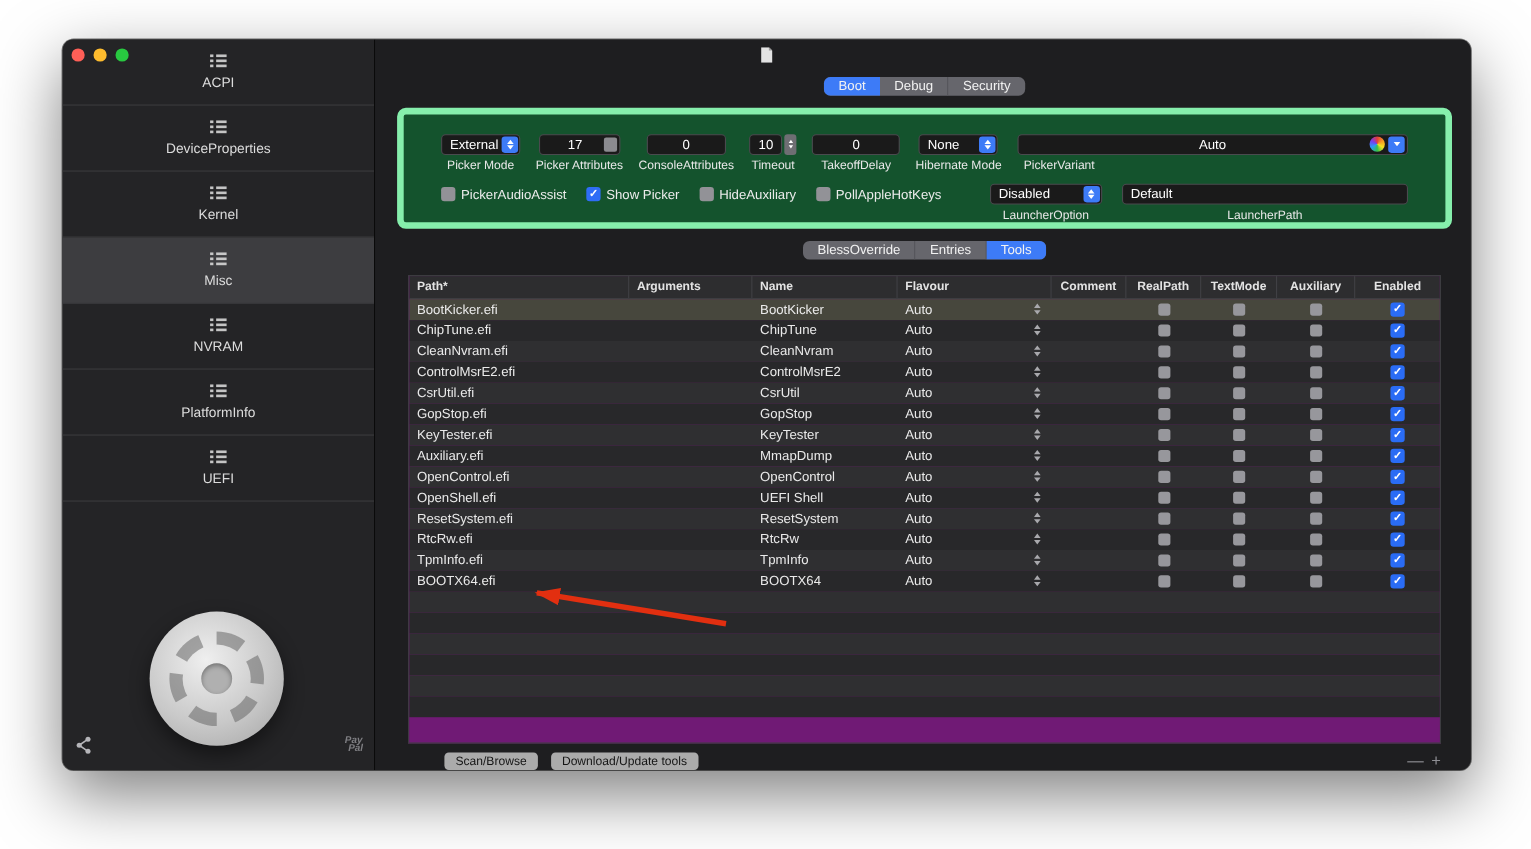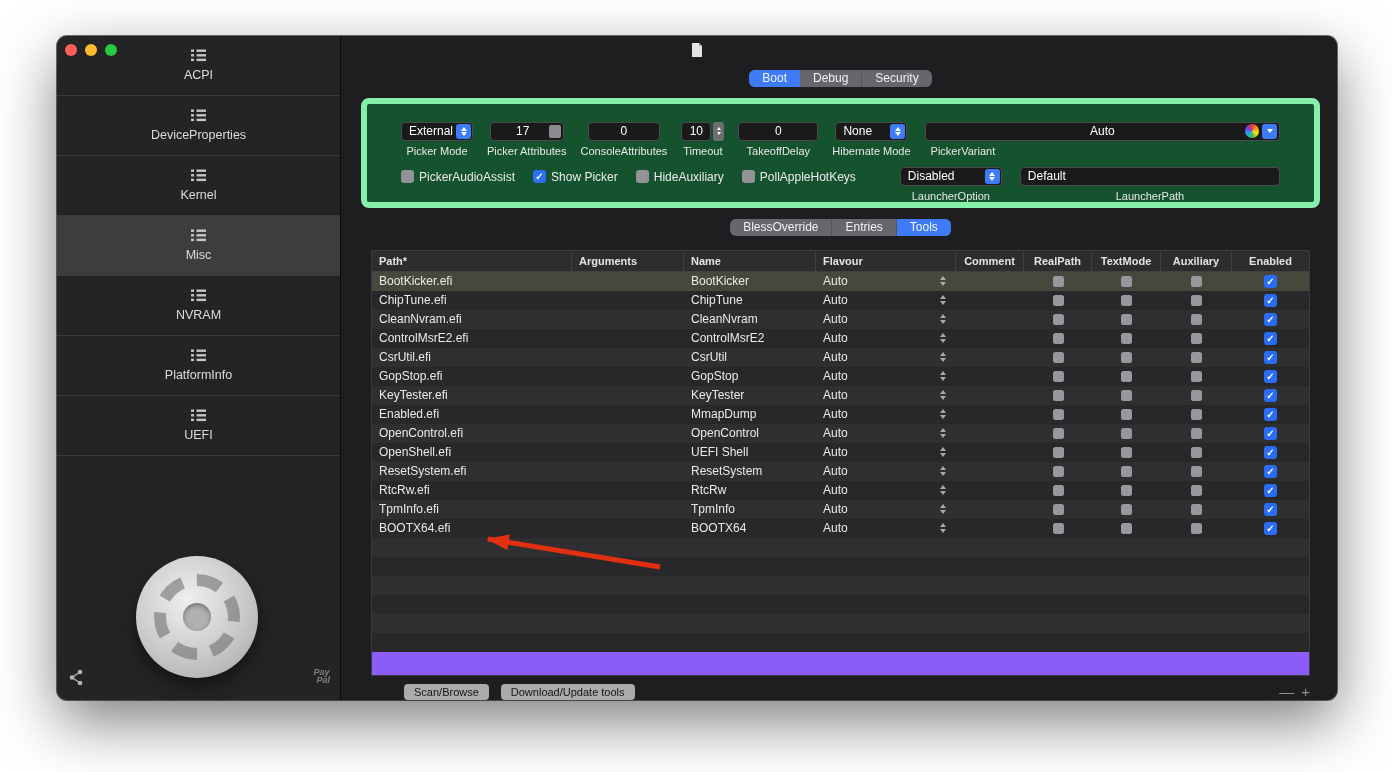"Path*" .table { background: #8b5cf6 -> #701a75 }
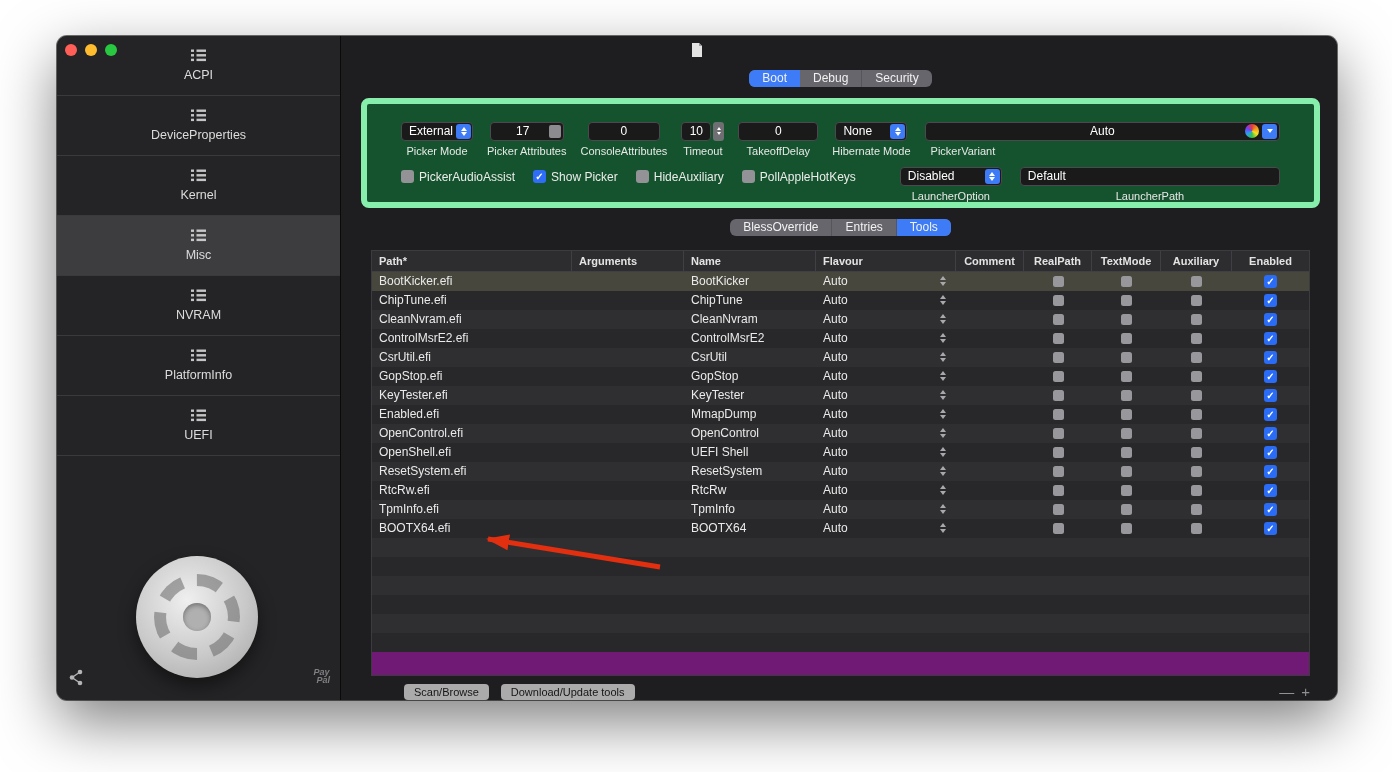"Enabled.efi" div.td { text: Enabled.efi -> Auxiliary.efi }
